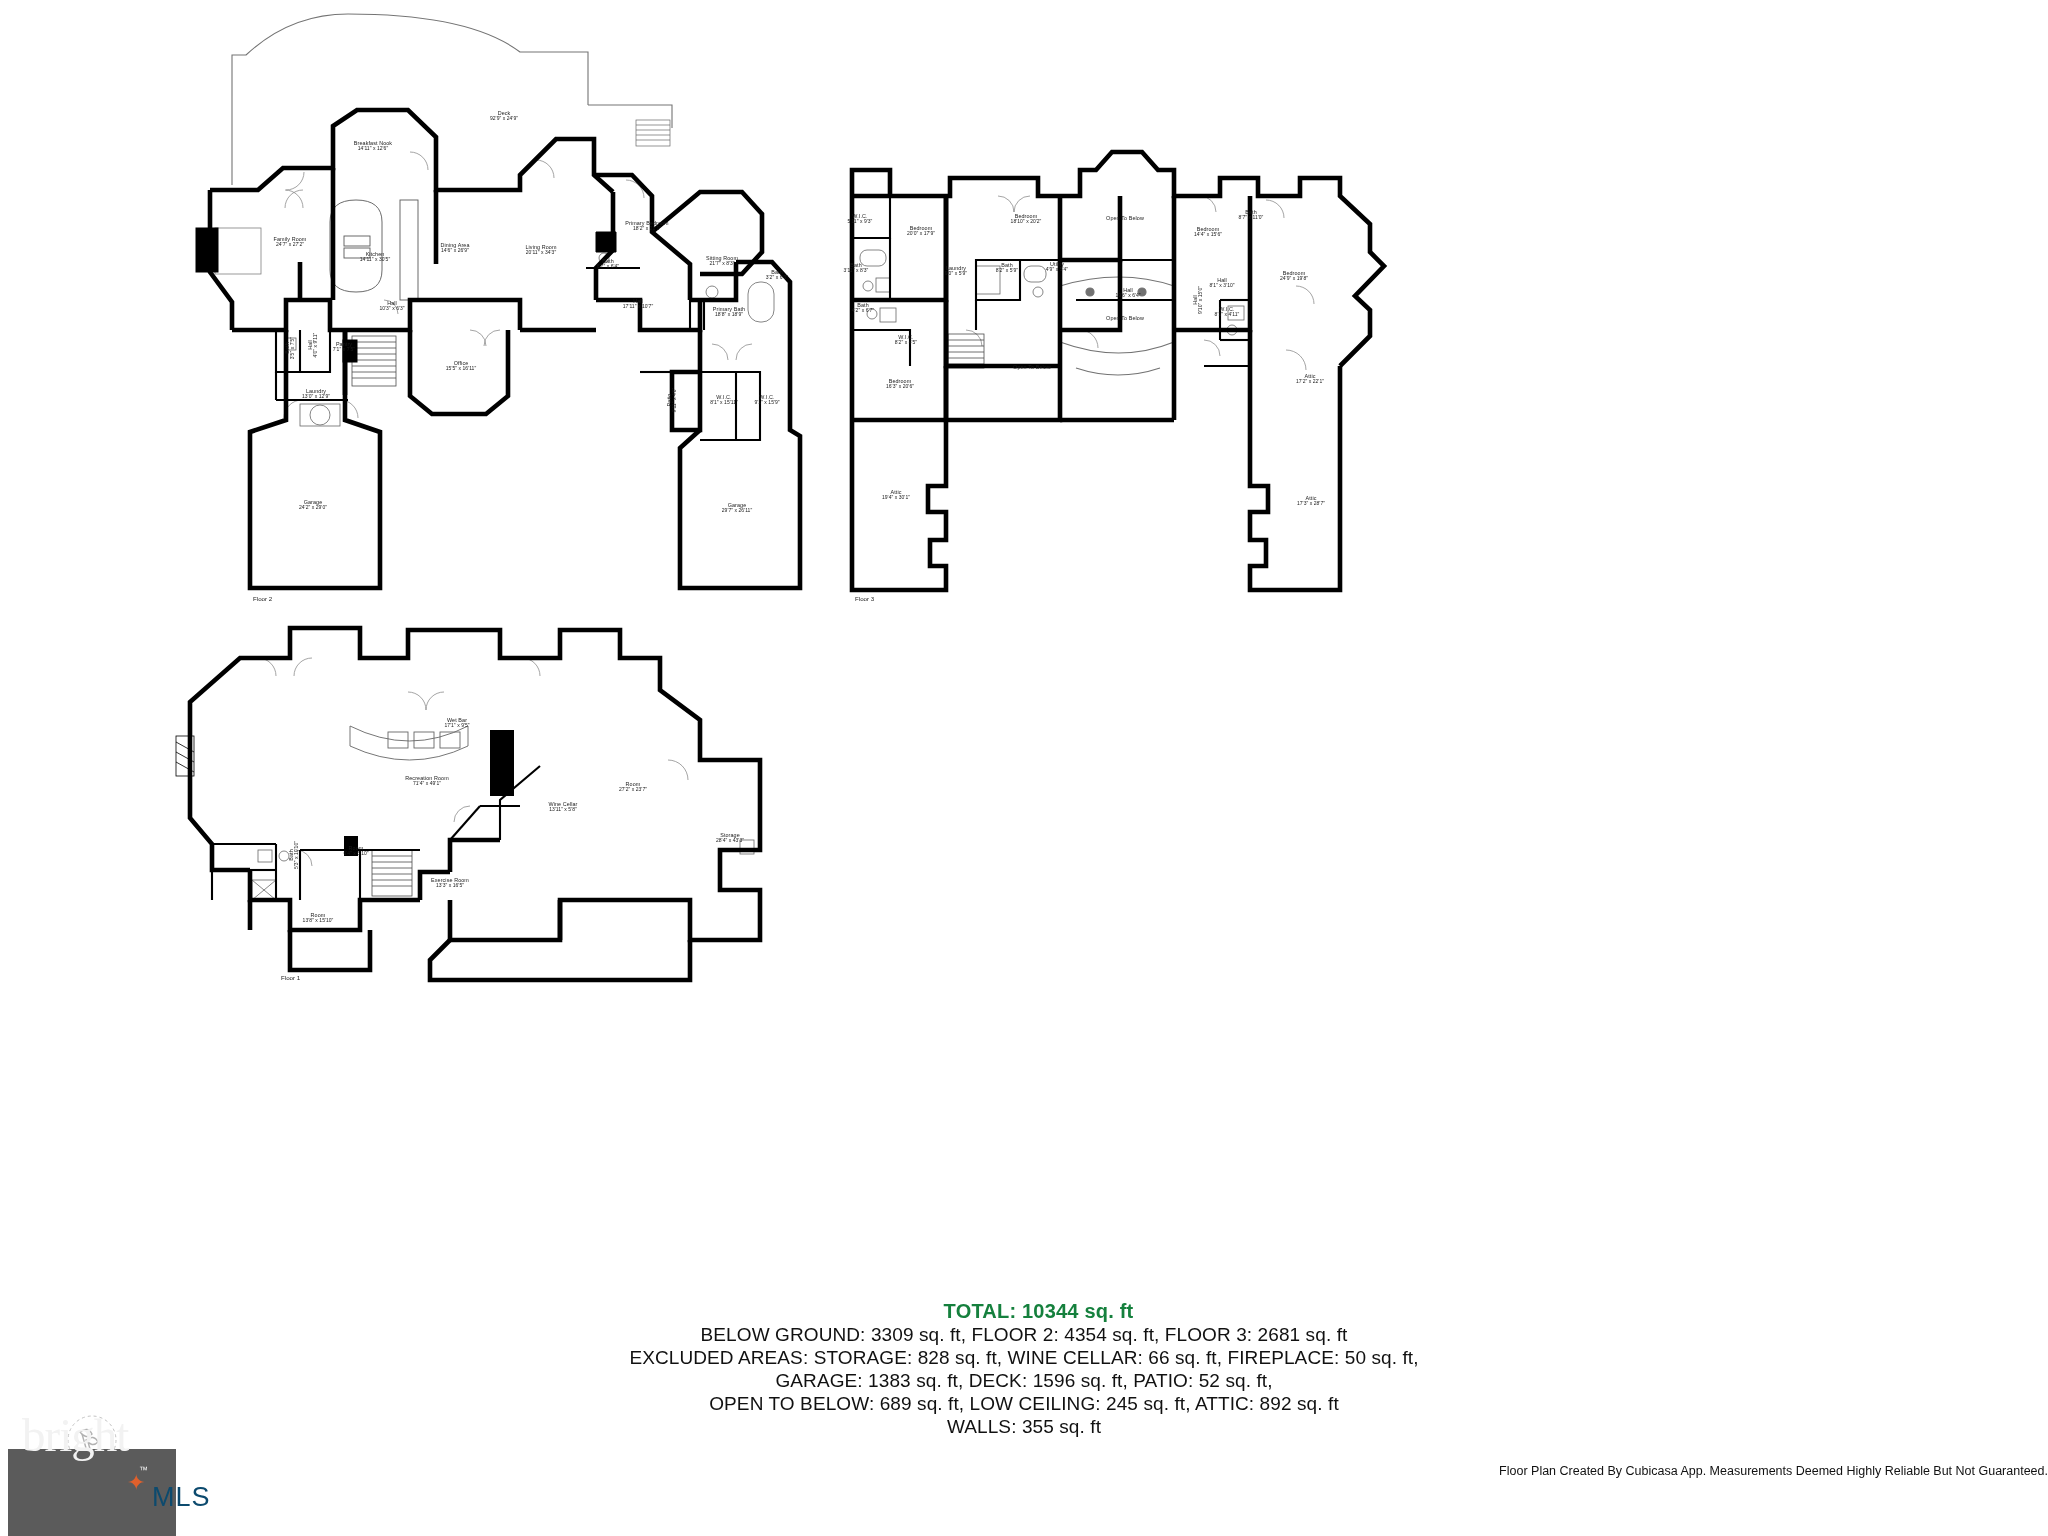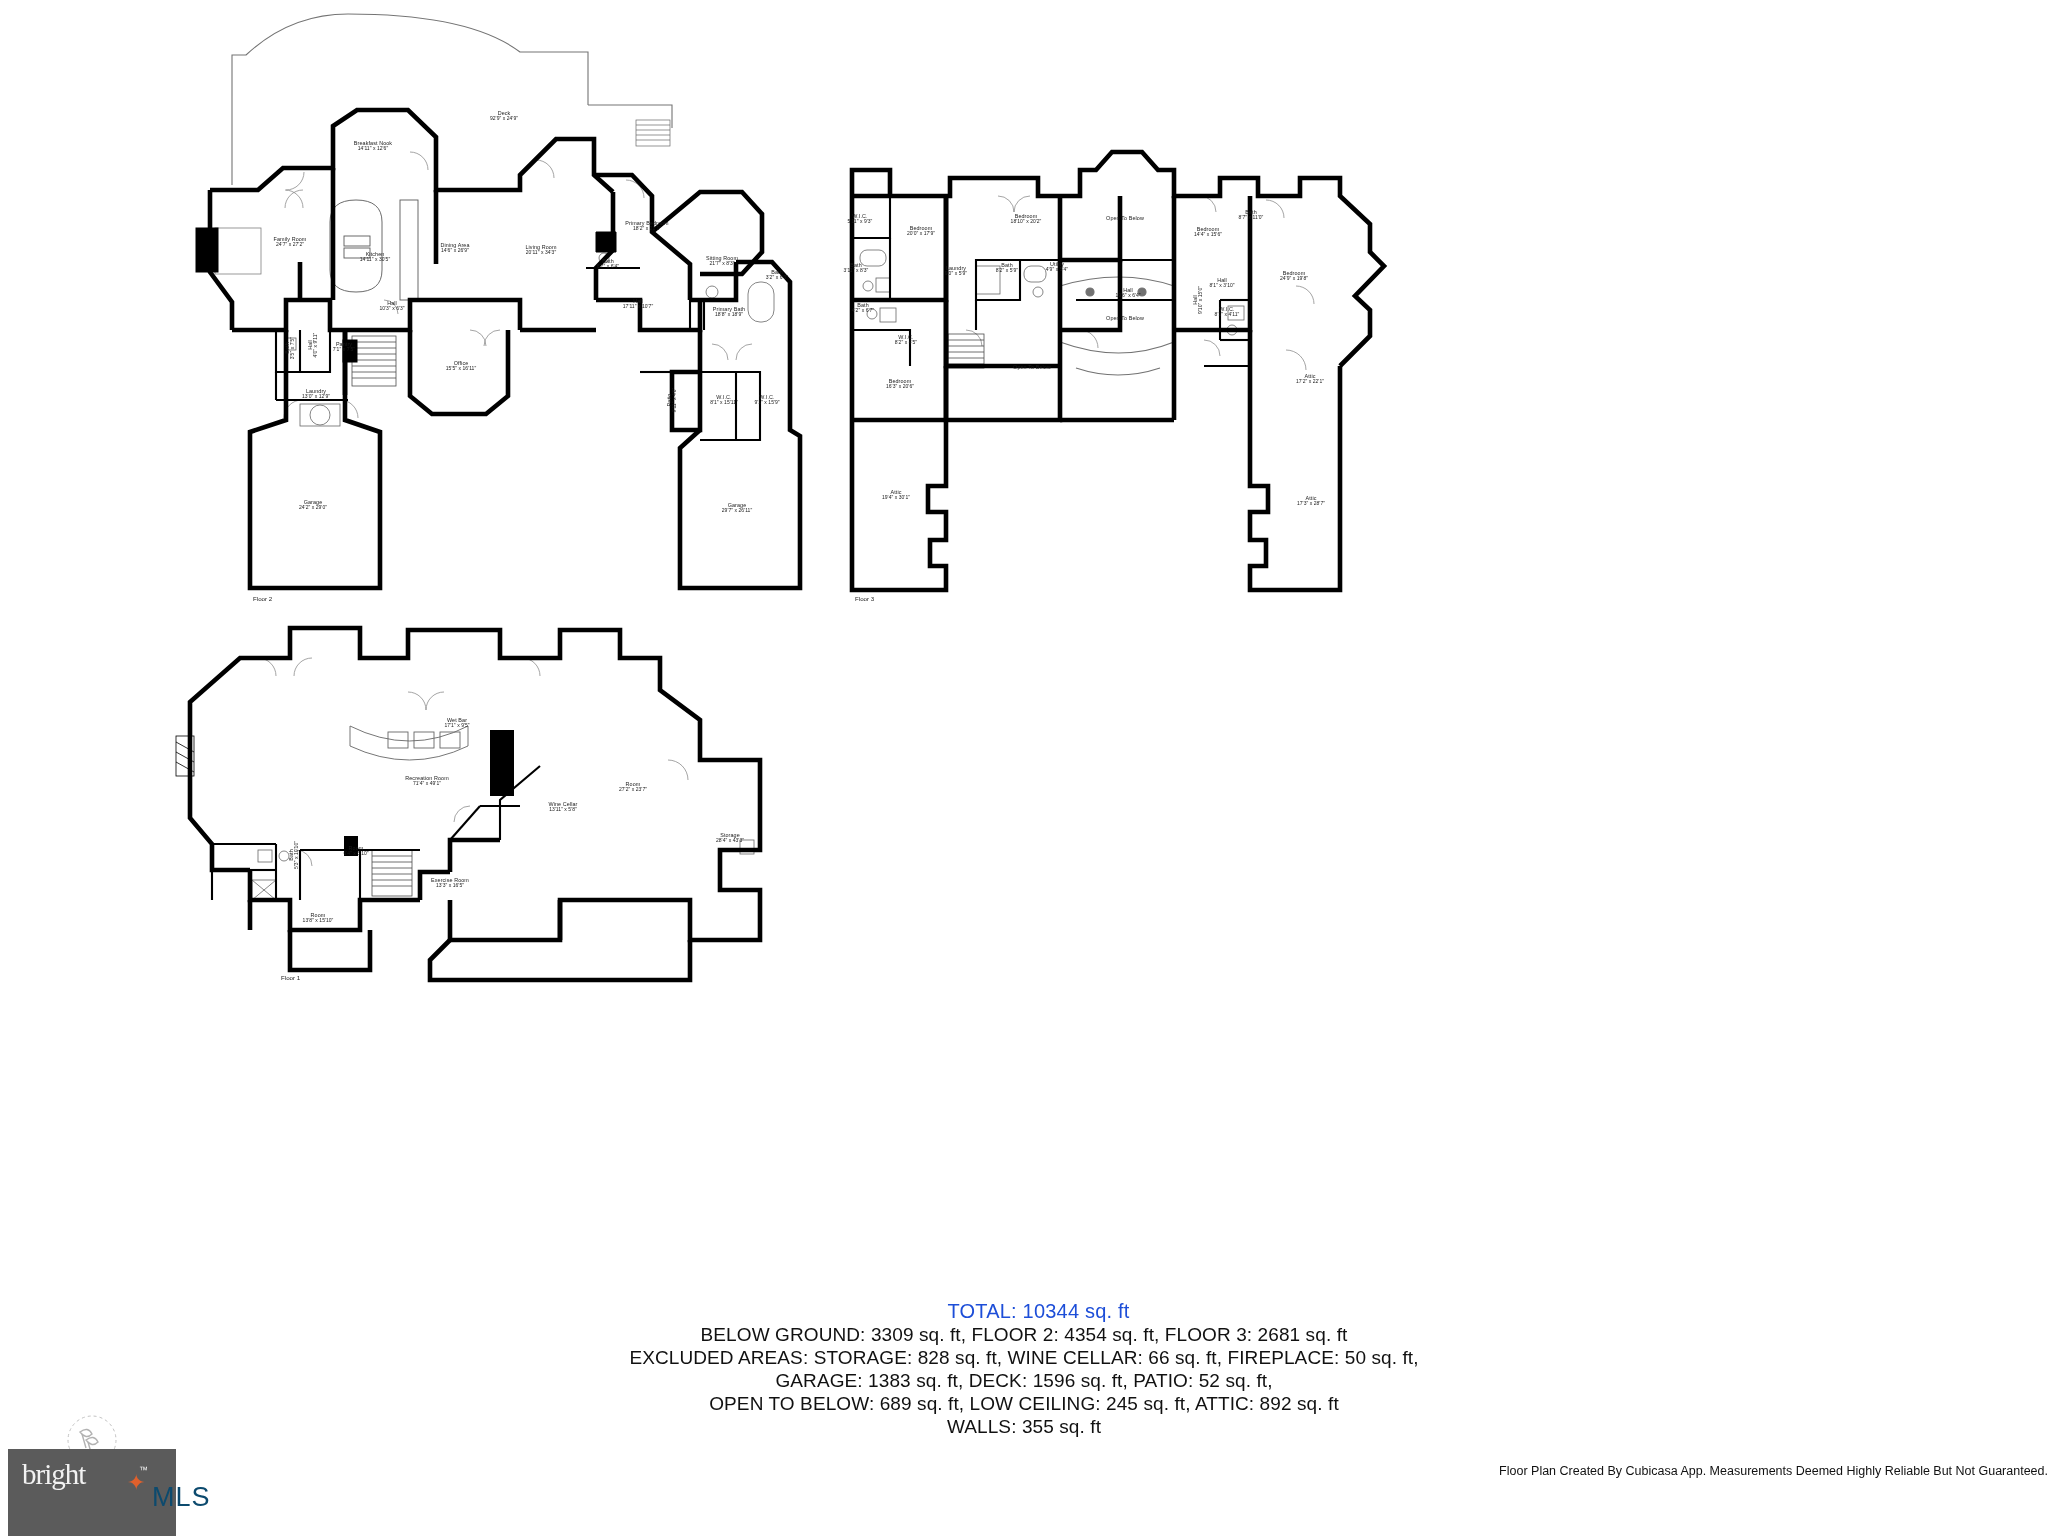"TOTAL: 10344 sq. ft" #summary .ttl { color: #1d4ed8 -> #15803d; font-weight: normal -> bold }
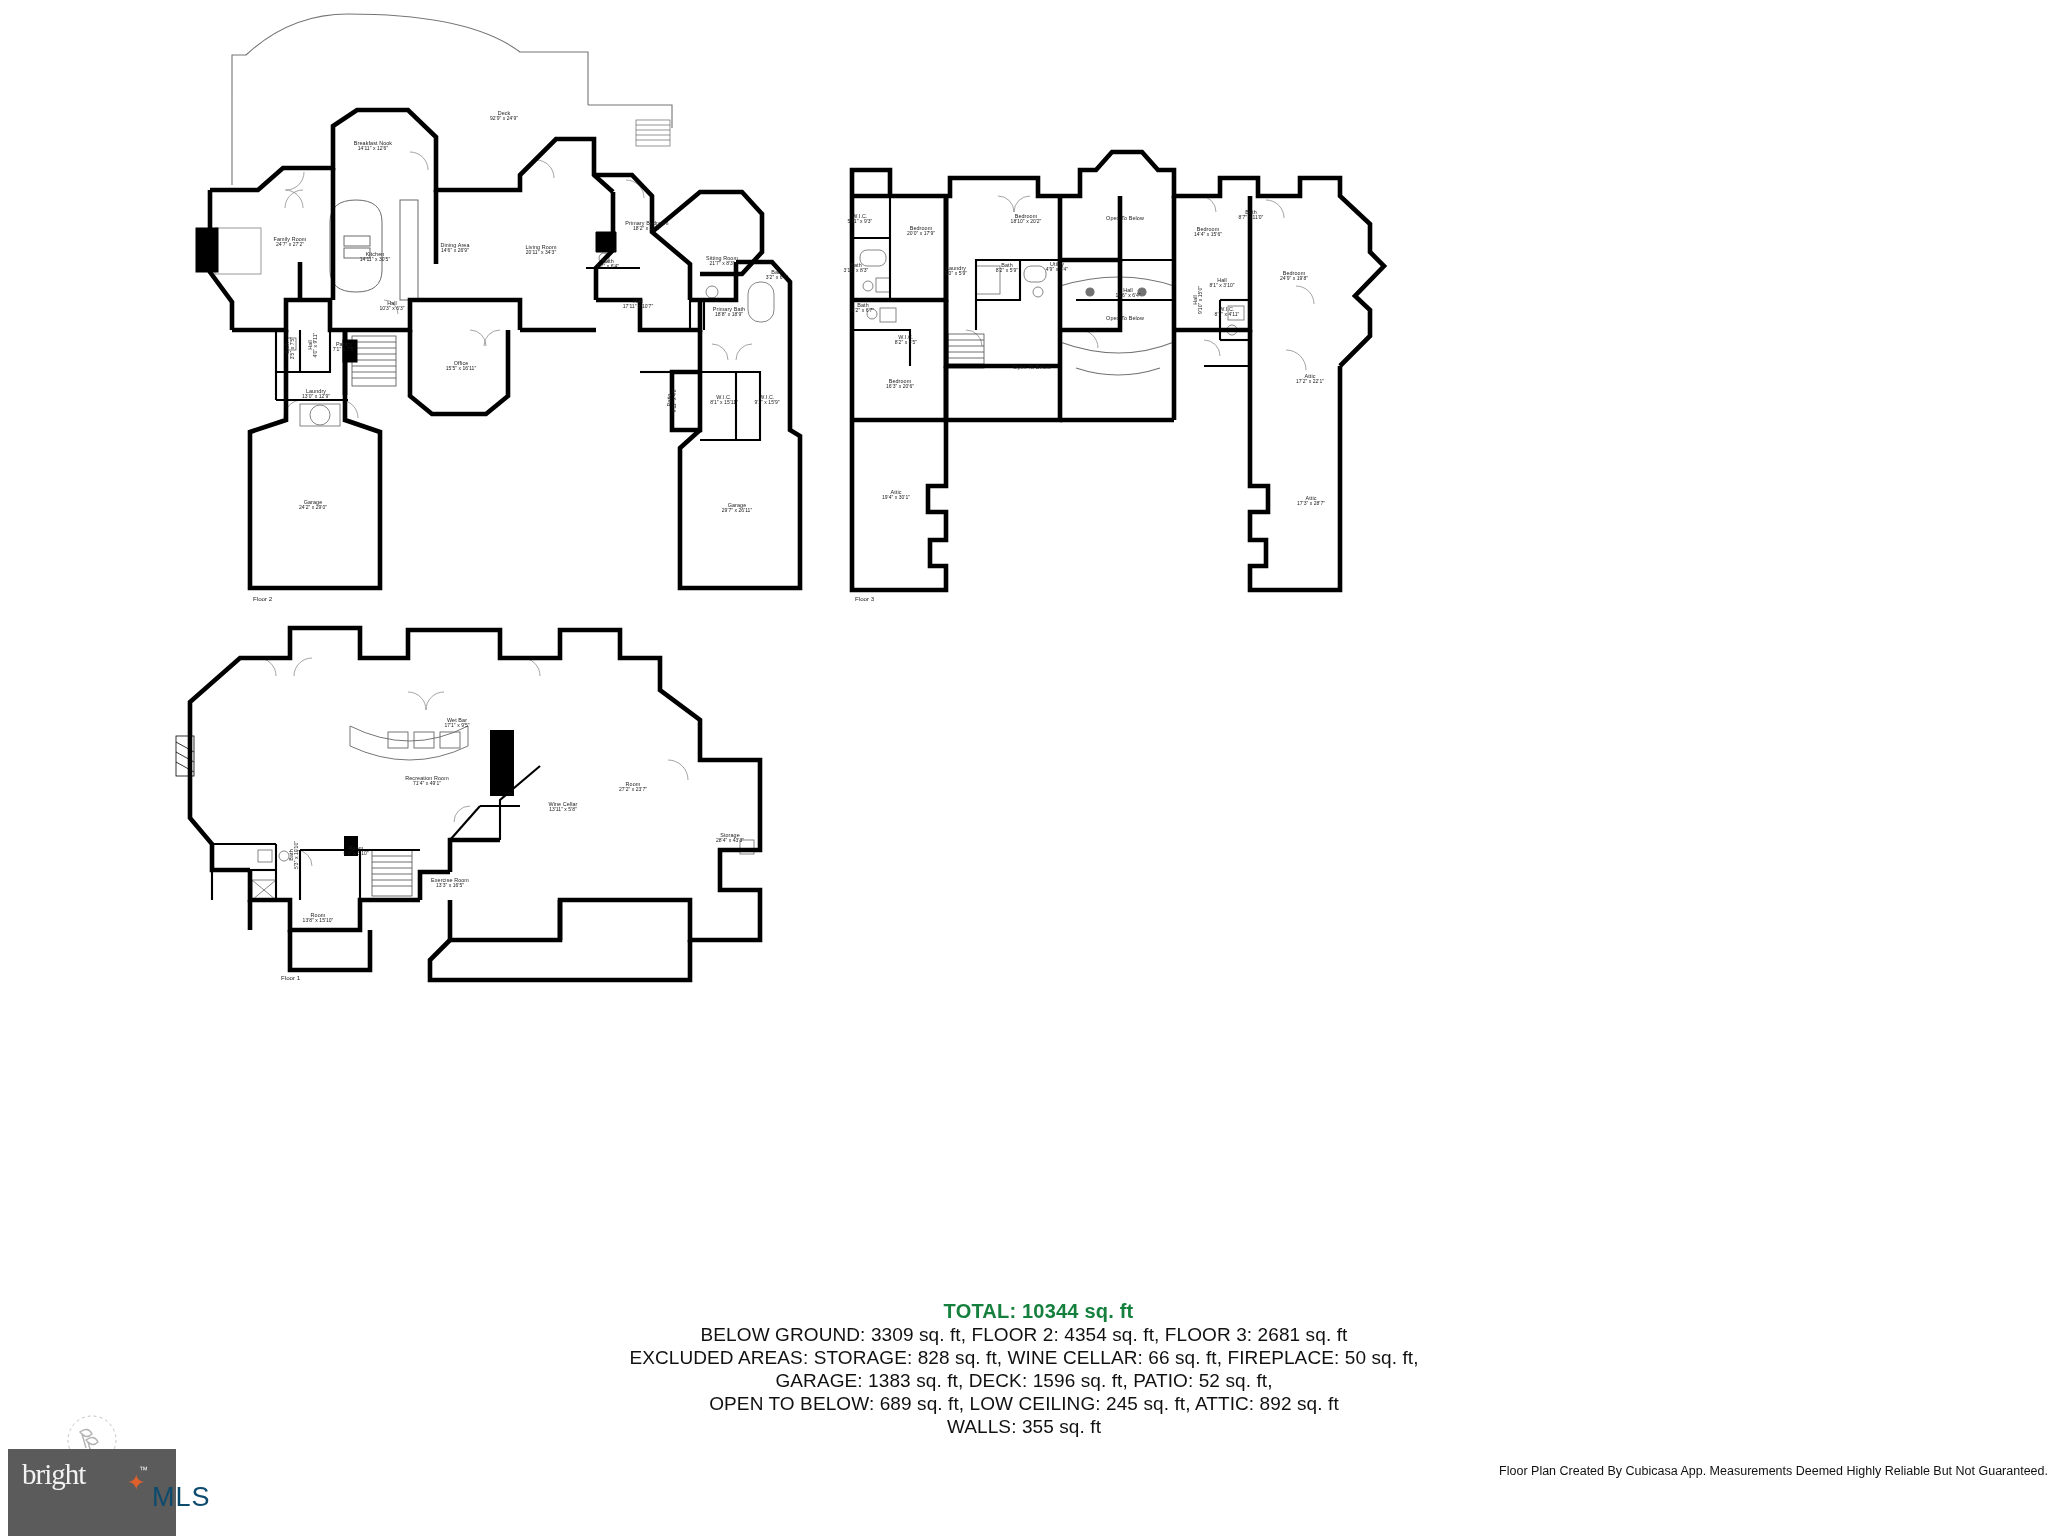"bright" #logo-text { font-size: 29px -> 47px; top: 1460px -> 1412px }
